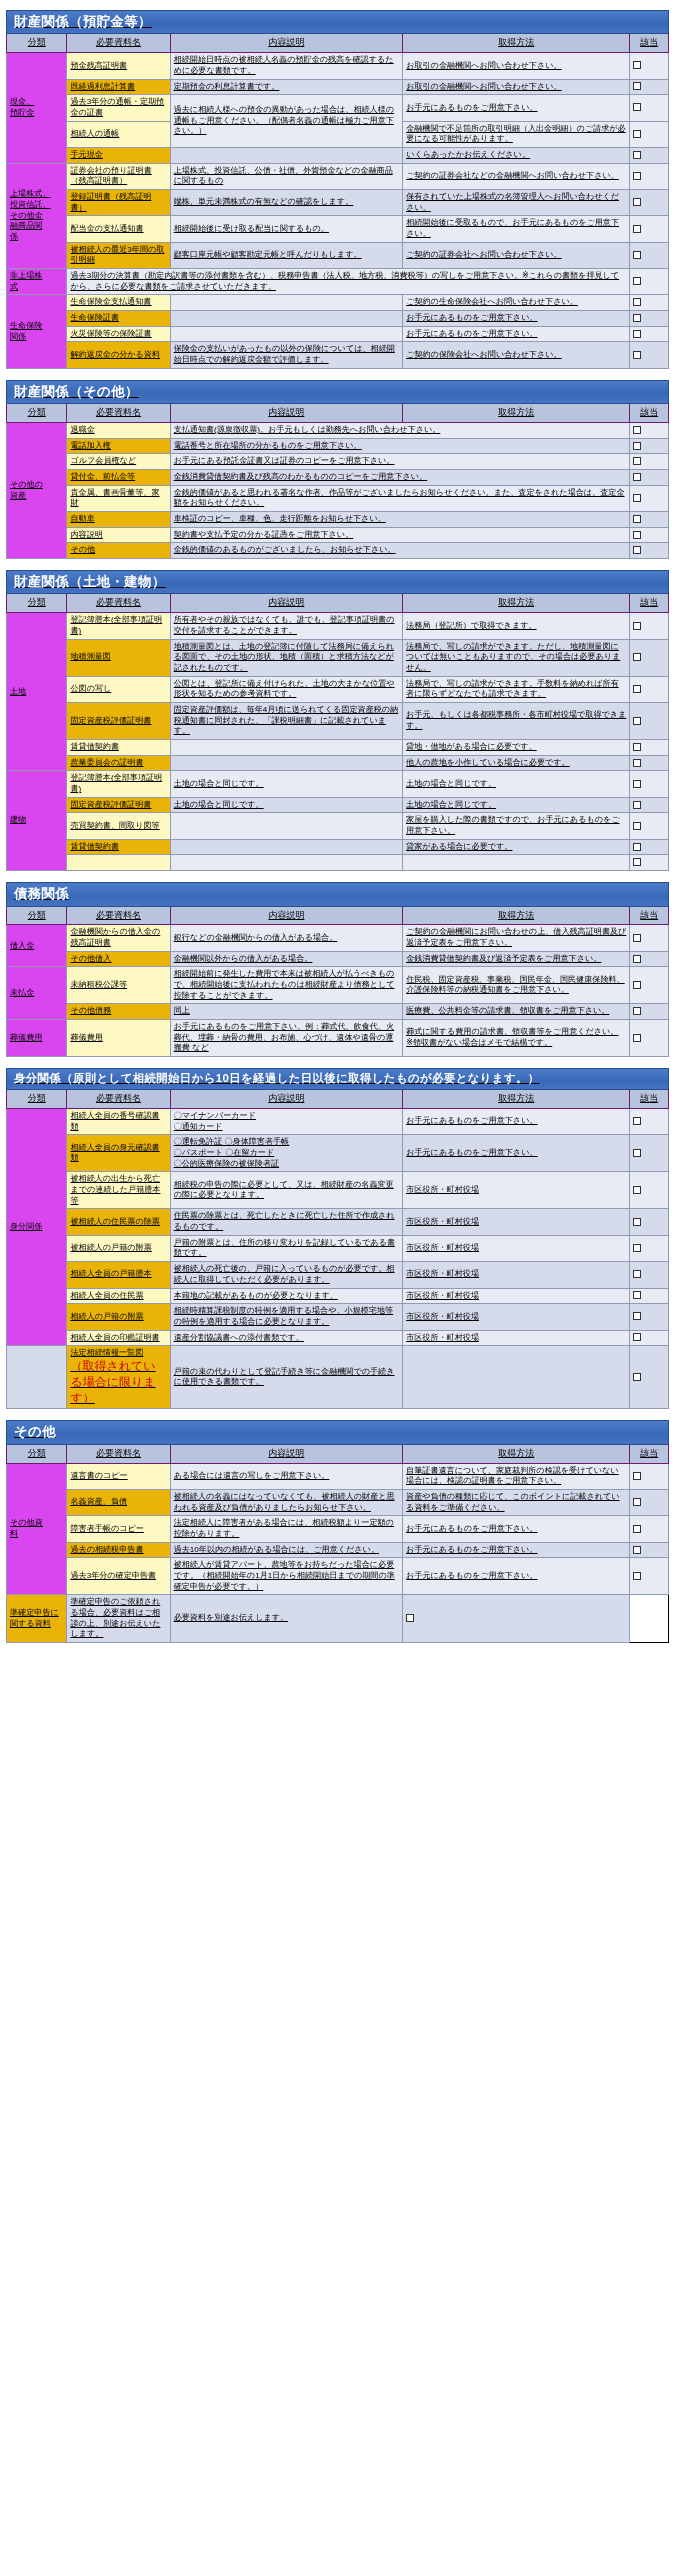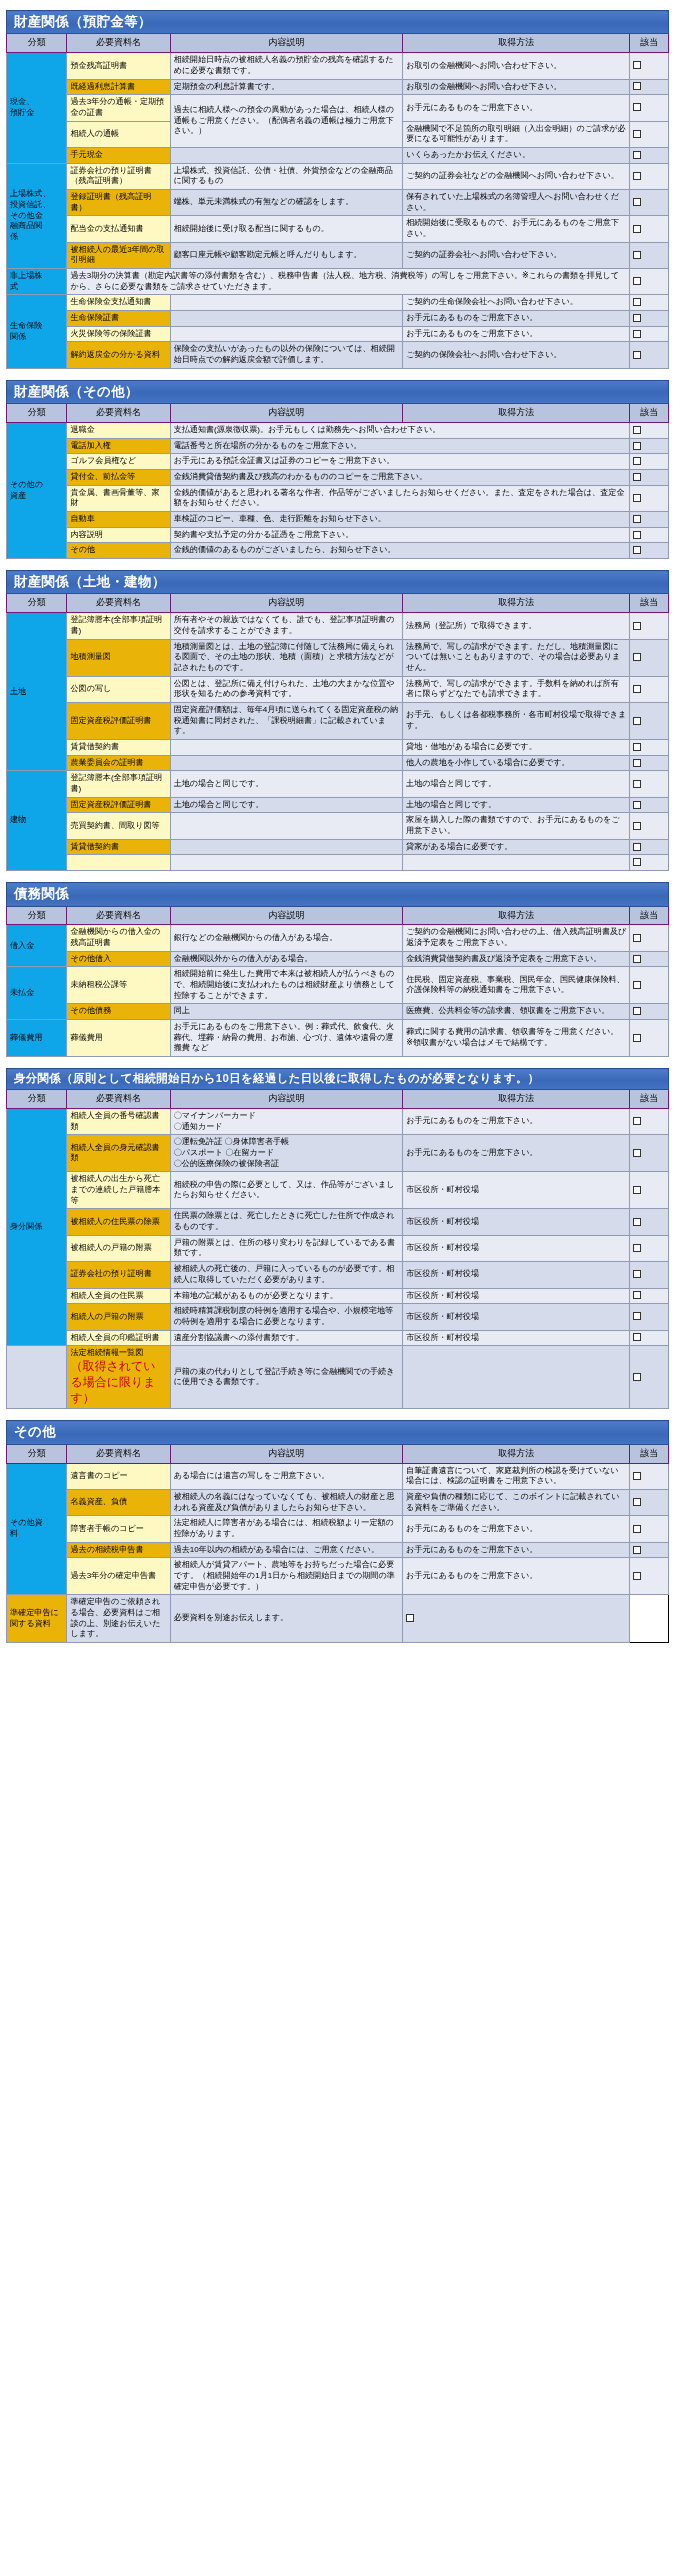"財産関係（預貯金等）" .section { text-decoration: none -> underline }
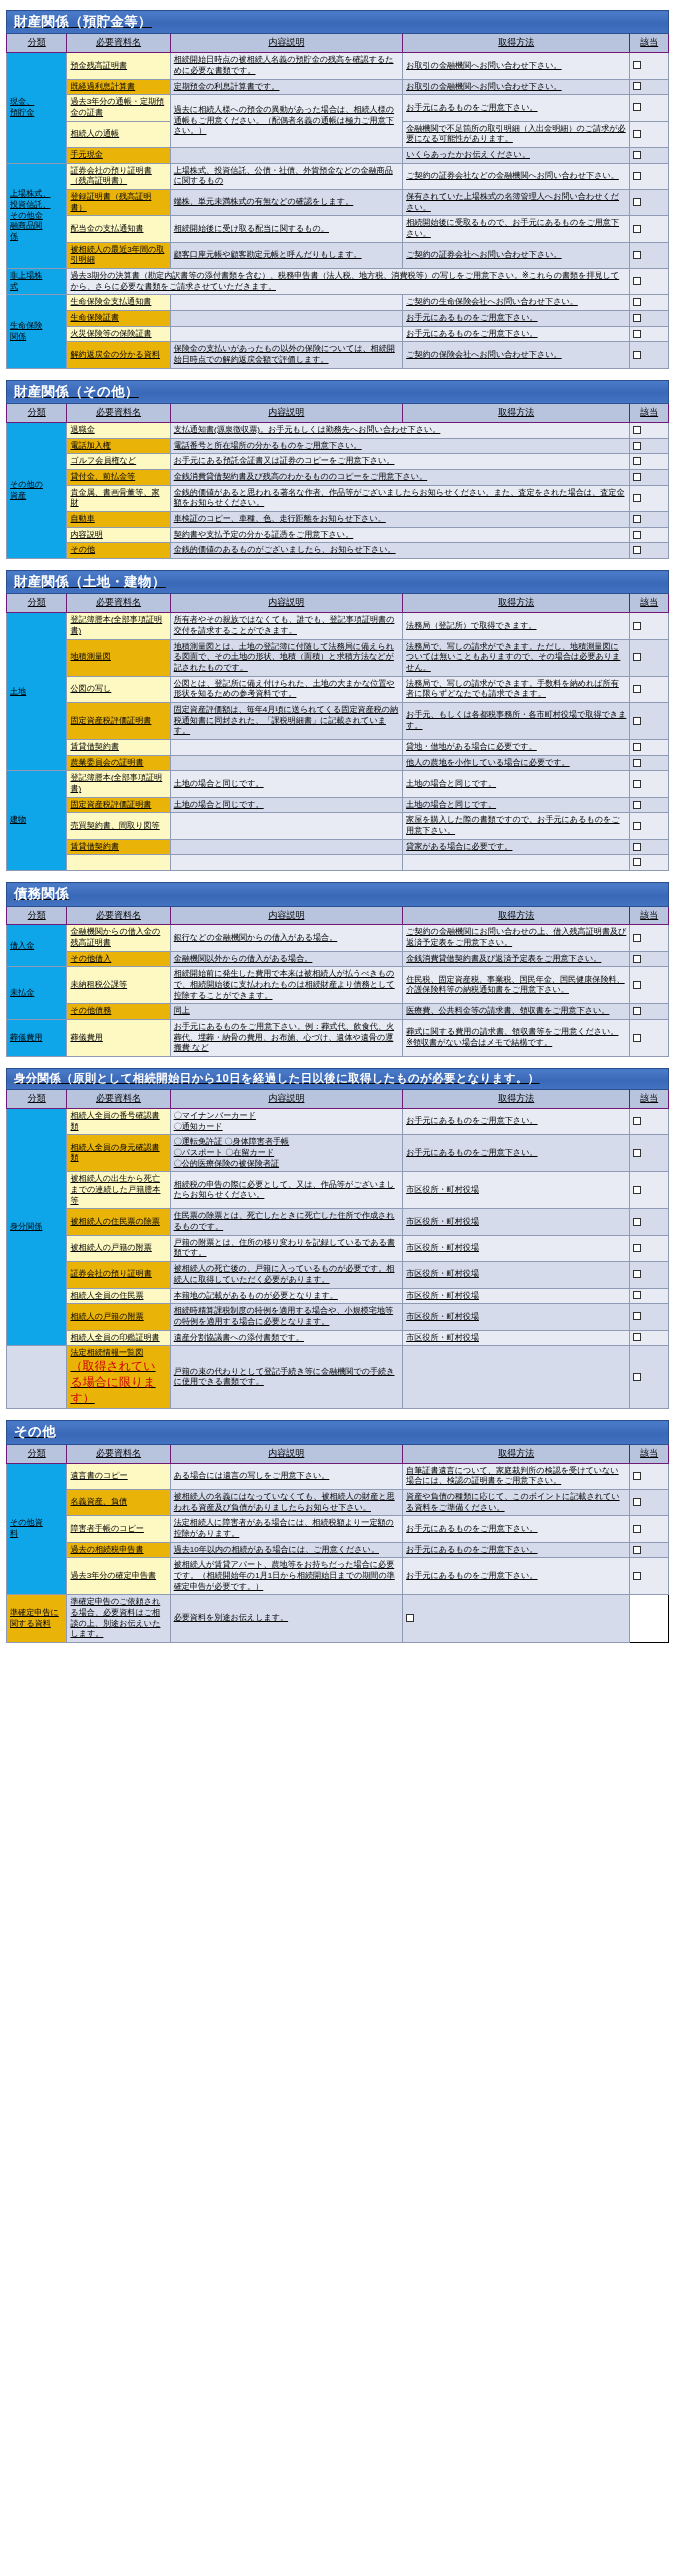"現金、" td.cat { background: #0ea5e9 -> #d946ef }
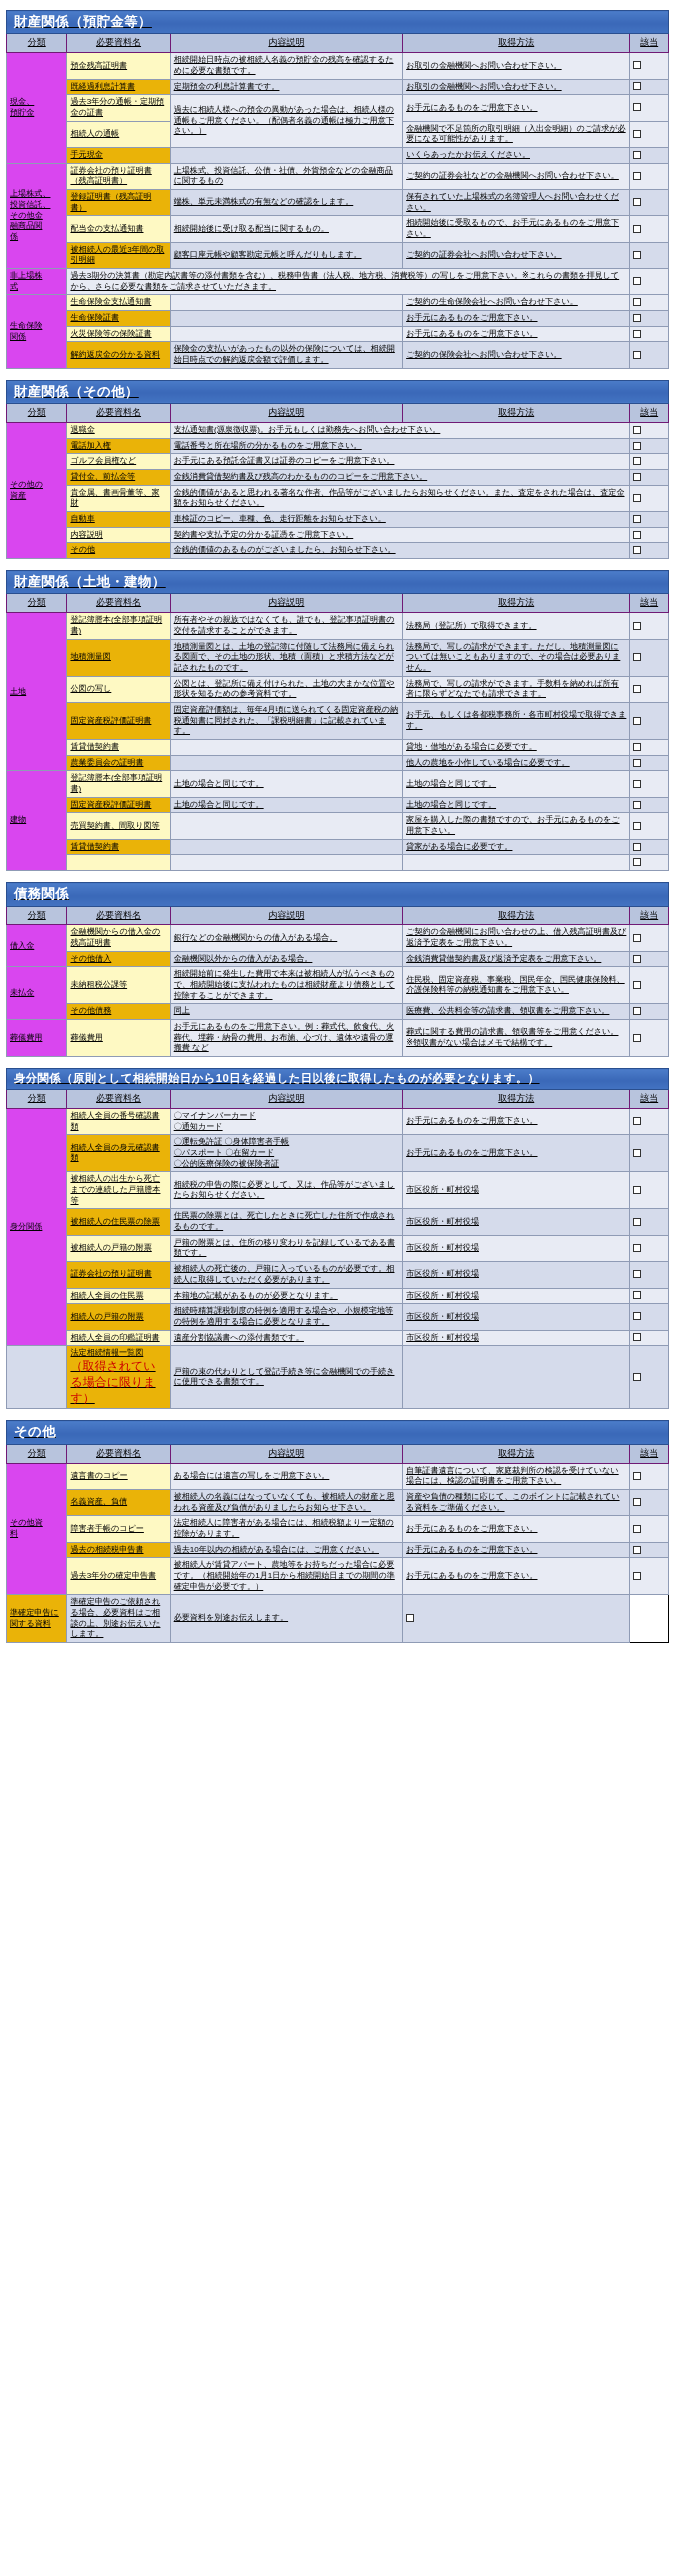"相続税の申告の際に必要として、又は、作品等がございましたらお知らせください。" td.desc { text: 作品等がございましたらお知らせください -> 相続財産の名義変更の際に必要となります }
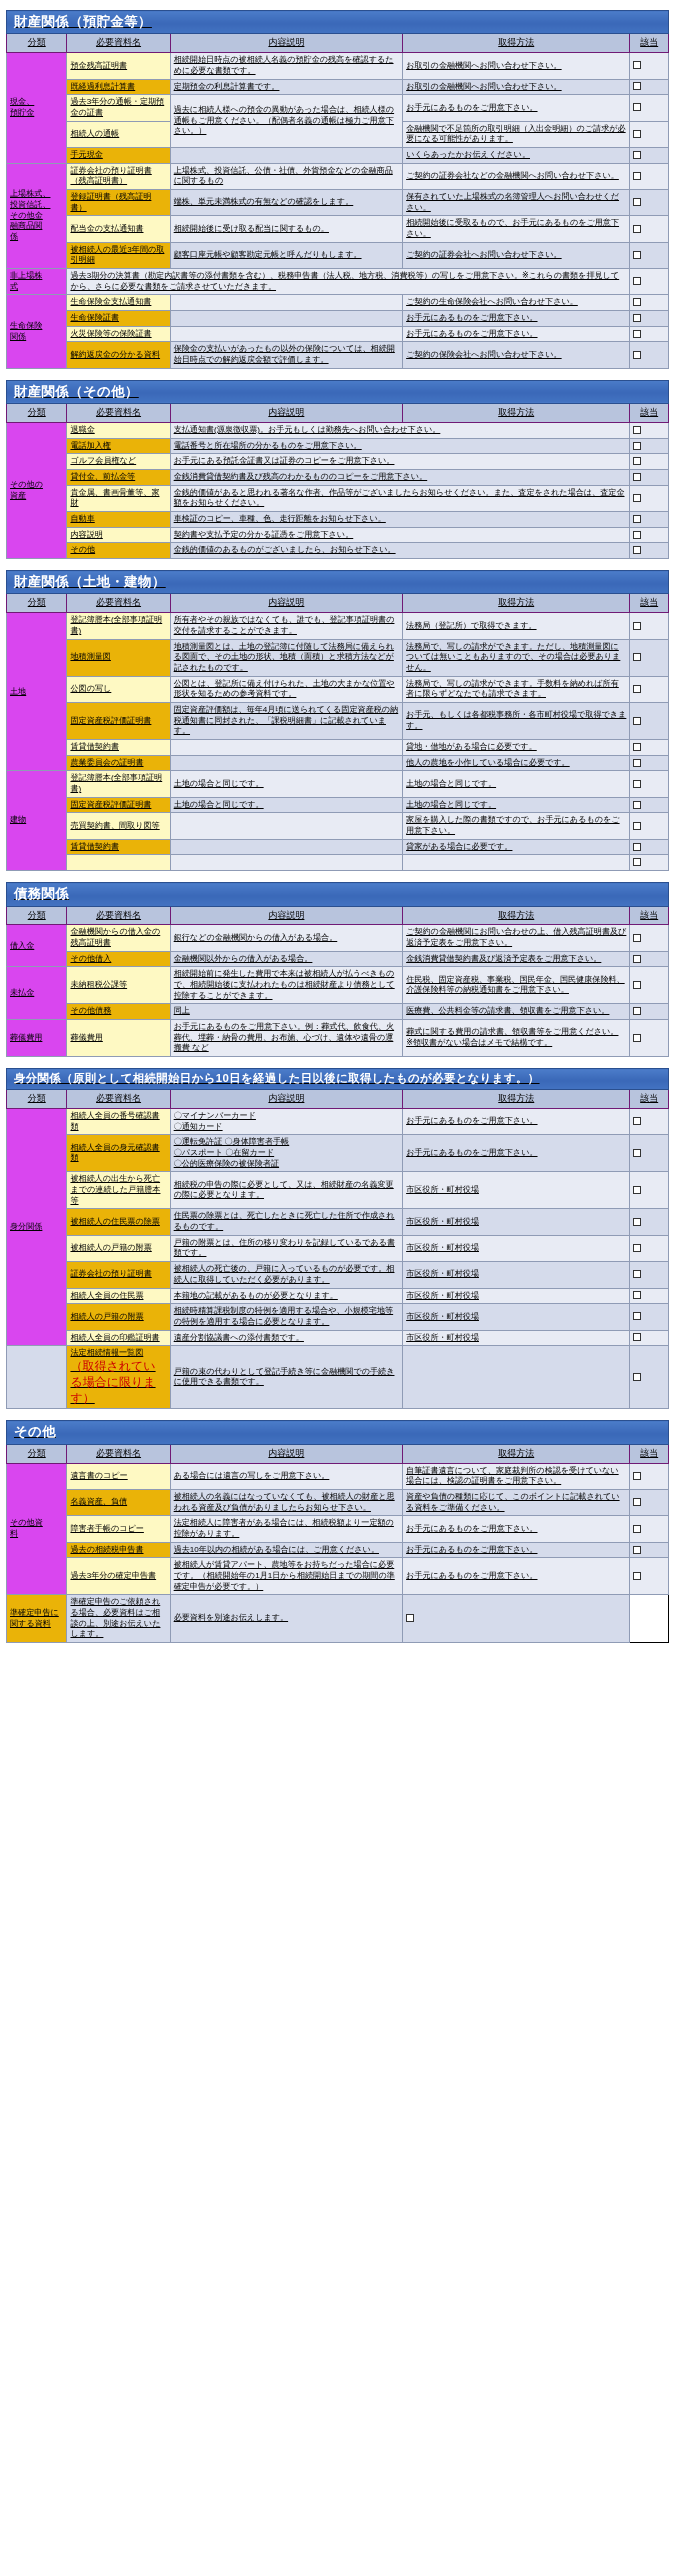"証券会社の預り証明書" span { text: 証券会社の預り証明書 -> 相続人全員の戸籍謄本 }
